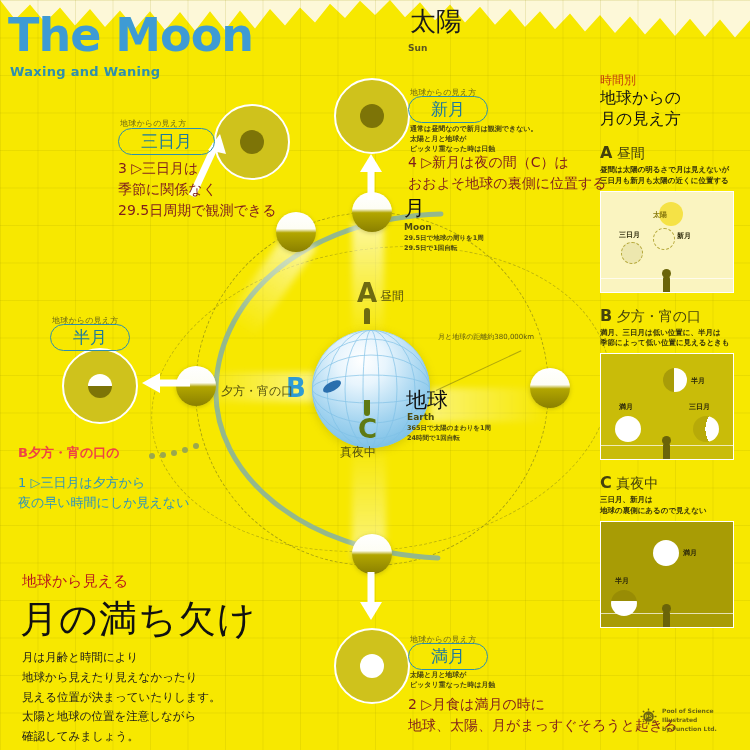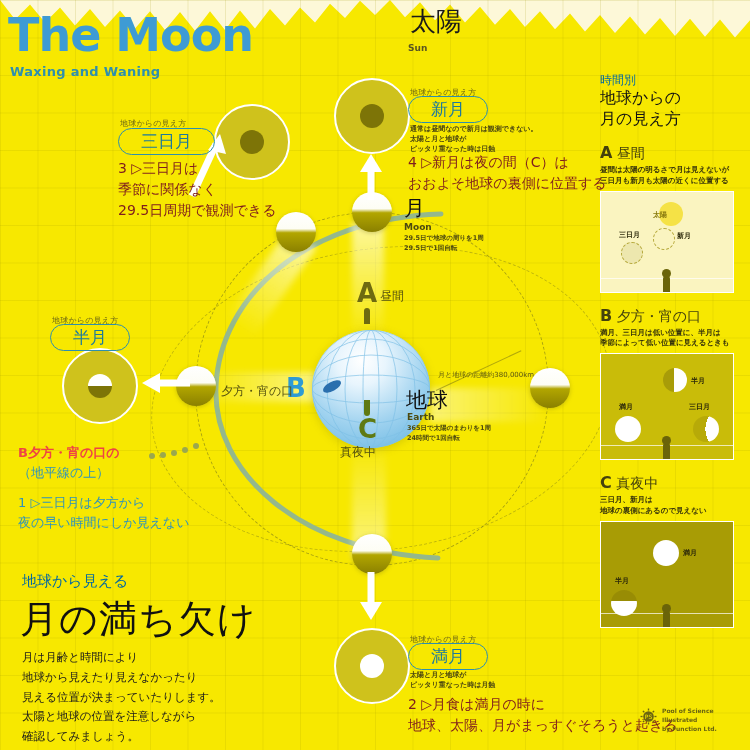"時間別" .side-kicker { color: #0369a1 -> #c2410c }
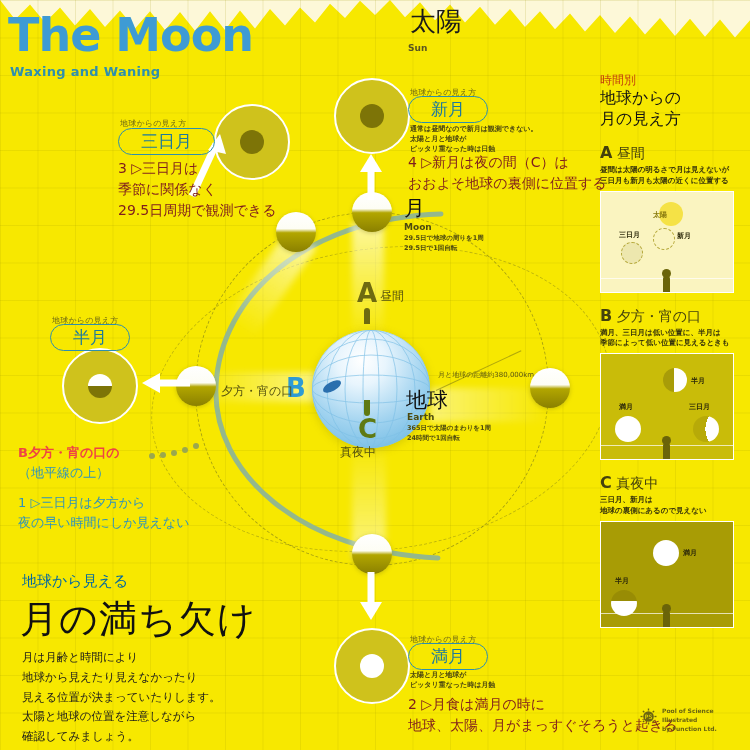"月と地球の距離約380,000km" .dist-label { margin-top: 38px -> none }
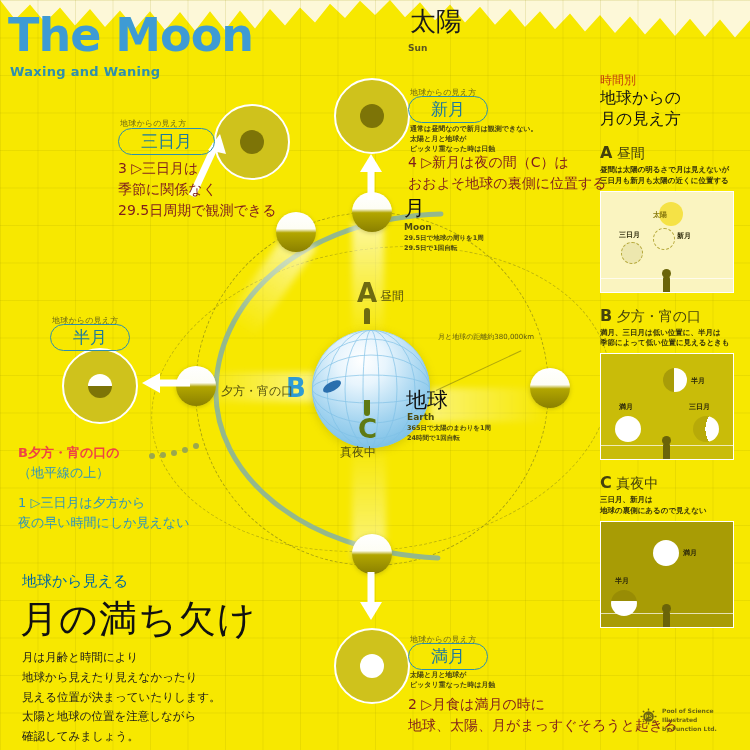"（地平線の上）" div { html: <div>（地平線の上）</div> -> none }
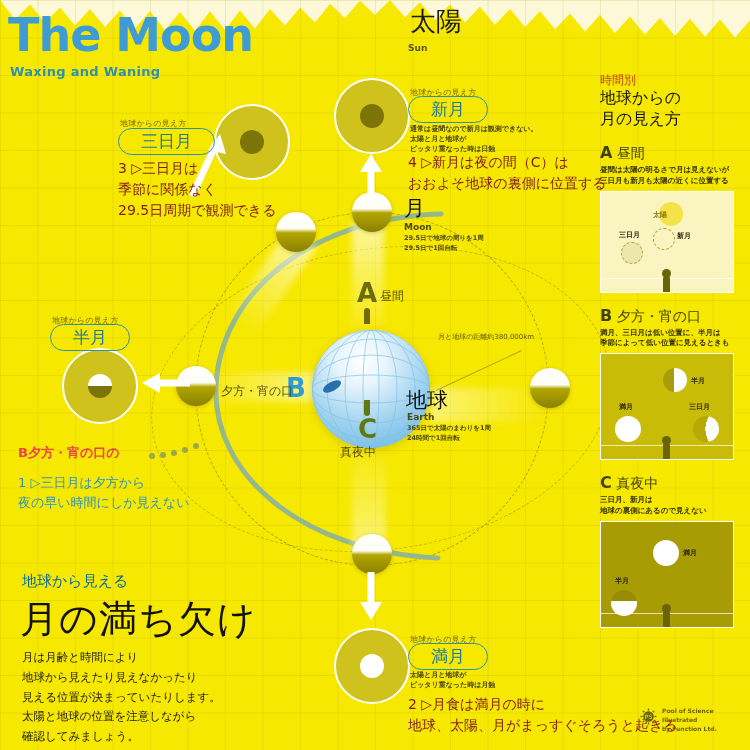"地球から見える" .bottom-kicker { color: #0369a1 -> #b91c1c }
